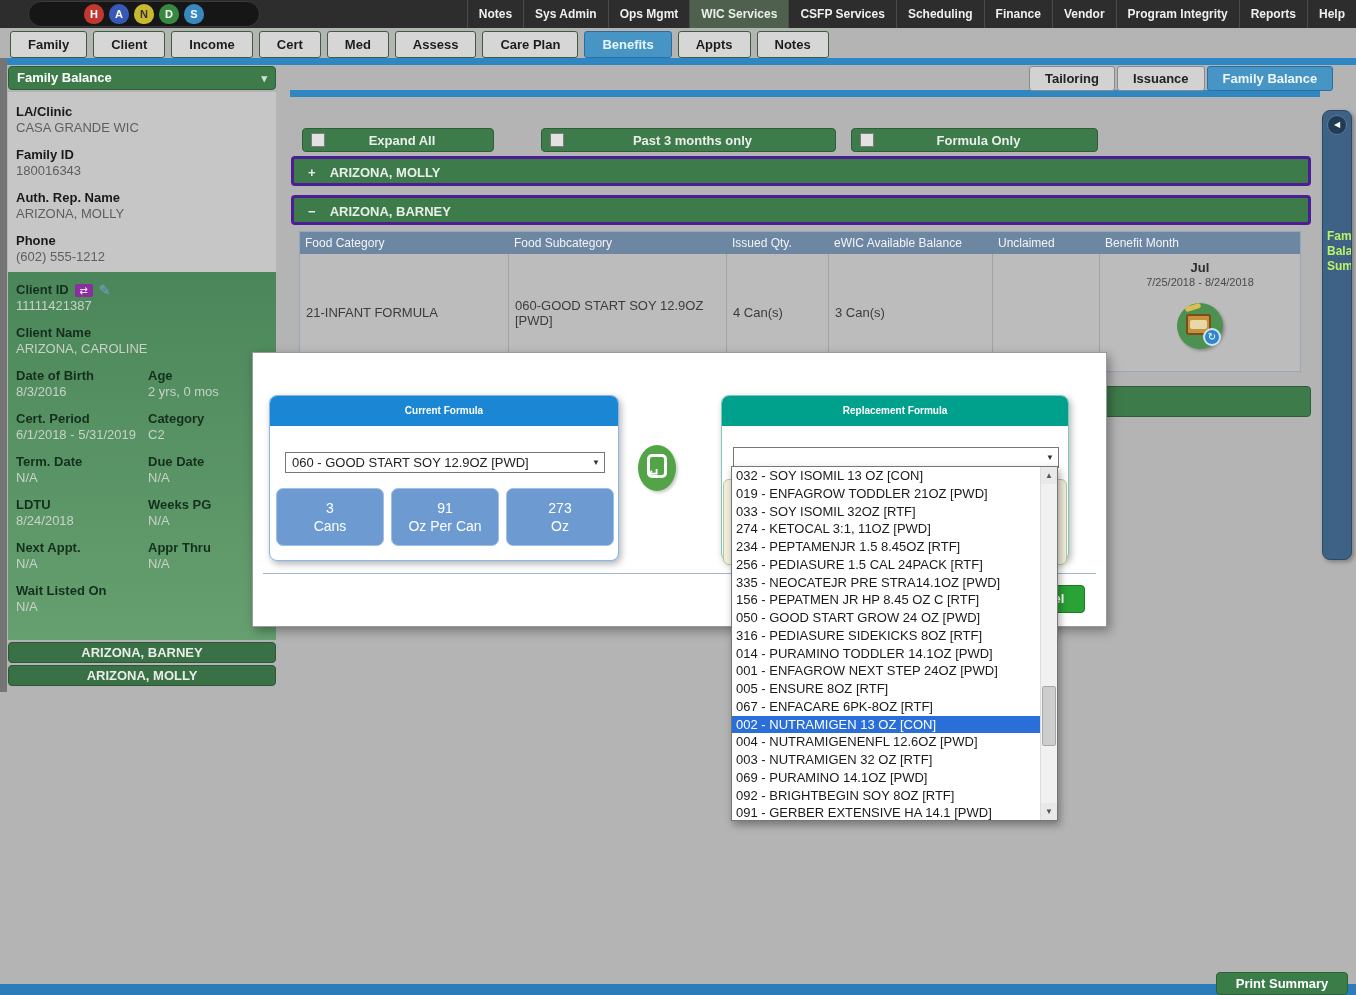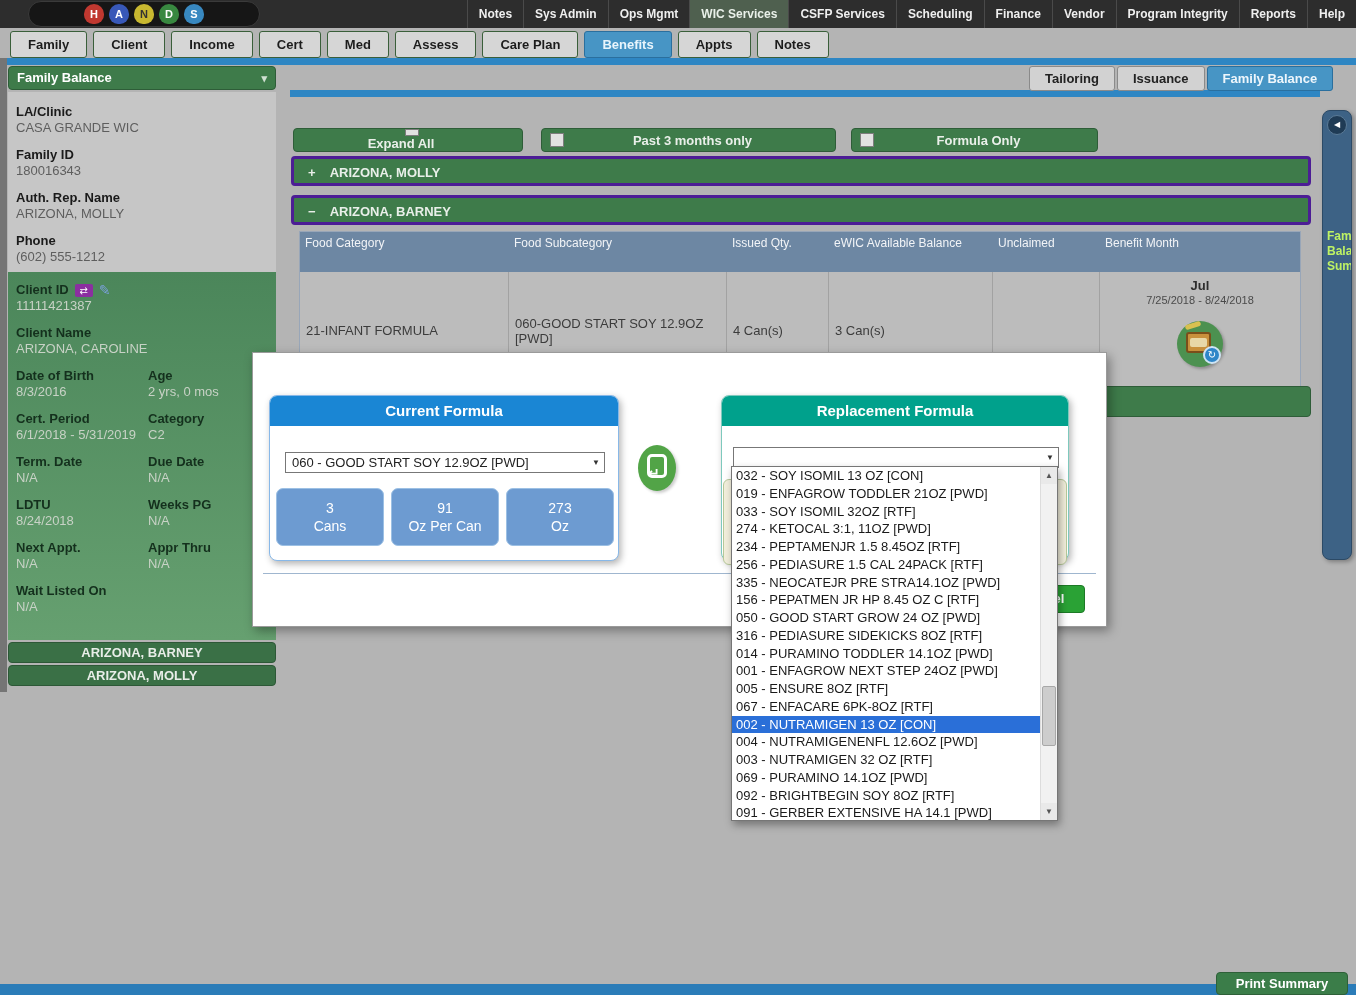"Expand All" div.filter-btn { flex-direction: column -> none; left: 293px -> 302px; width: 230px -> 192px }
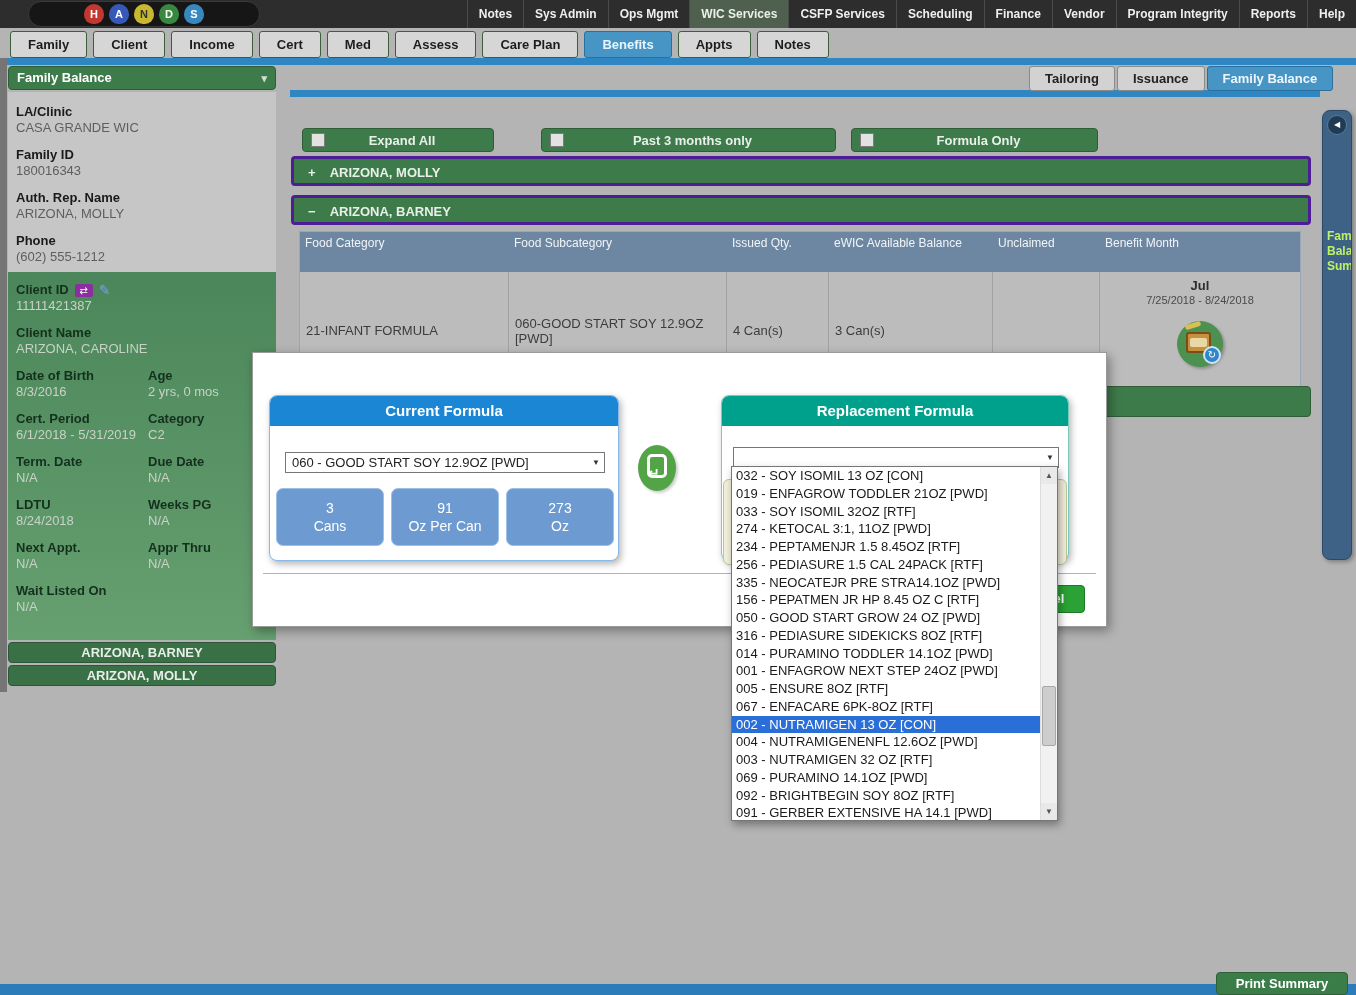"Food Category" .tbl-head { height: 40px -> 22px }
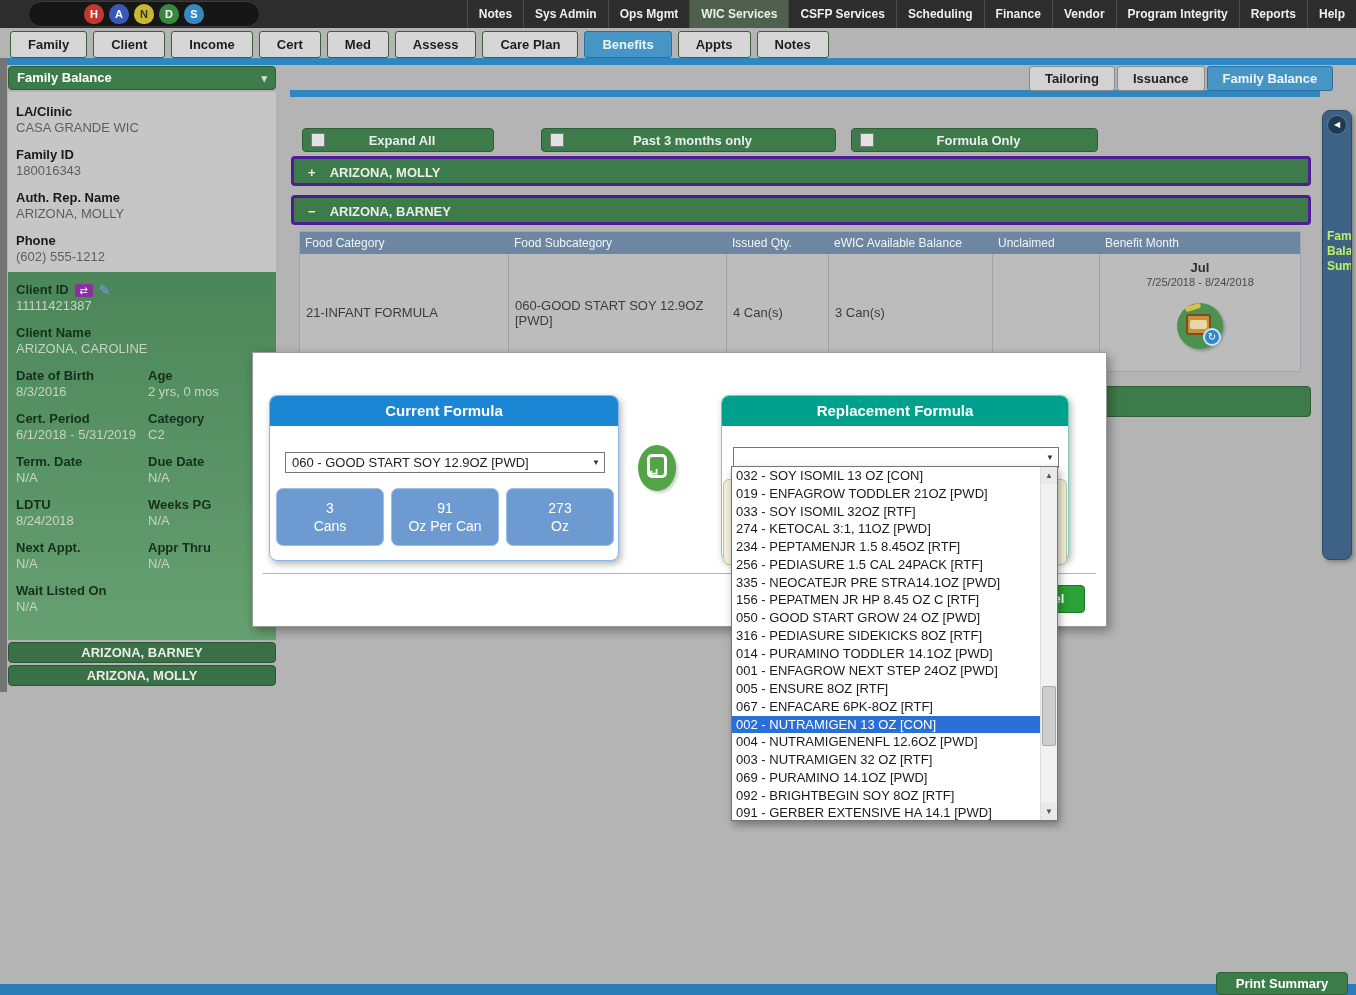"Current Formula" .p-hdr { font-size: 15px -> 10px }
